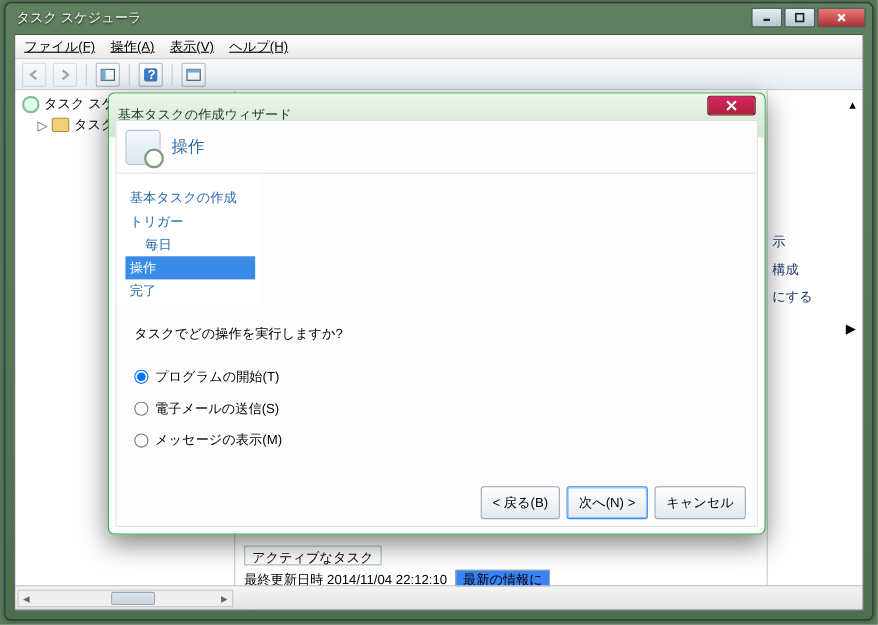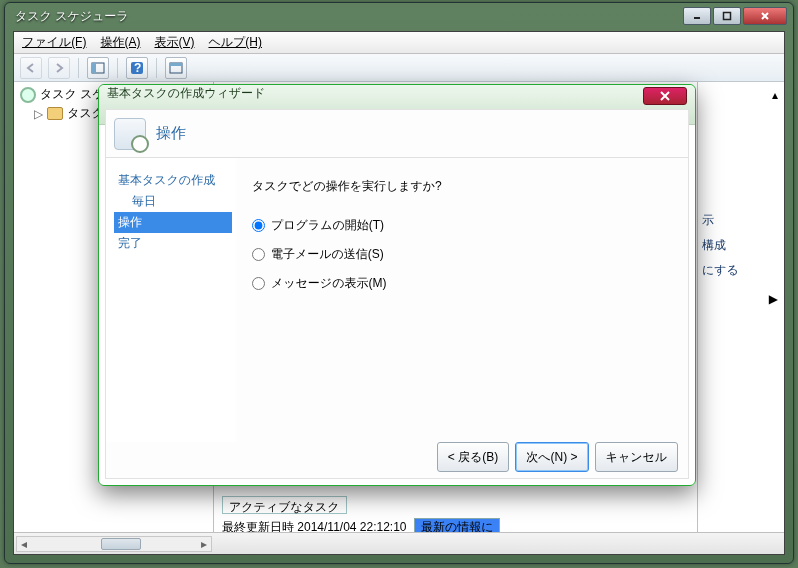"基本タスクの作成ウィザード" .dlgtitle { align-items: flex-start -> center }
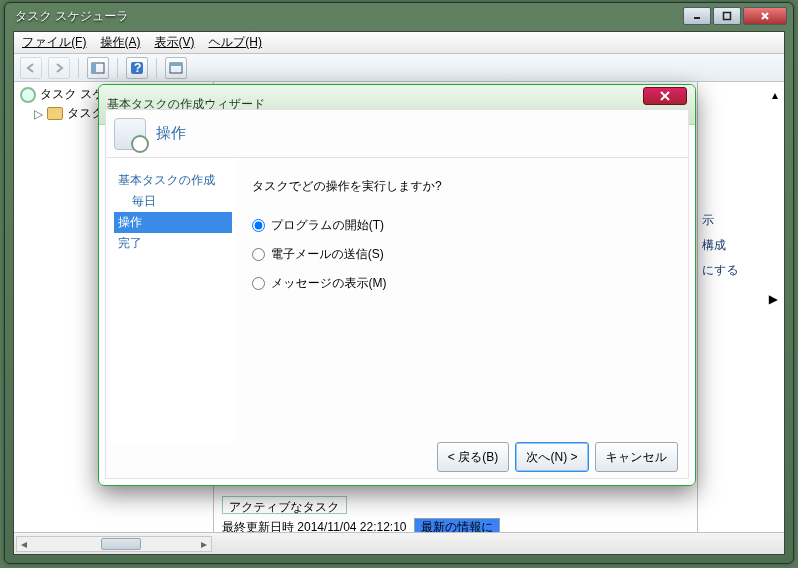"基本タスクの作成" .dlgbody { flex-direction: none -> column }
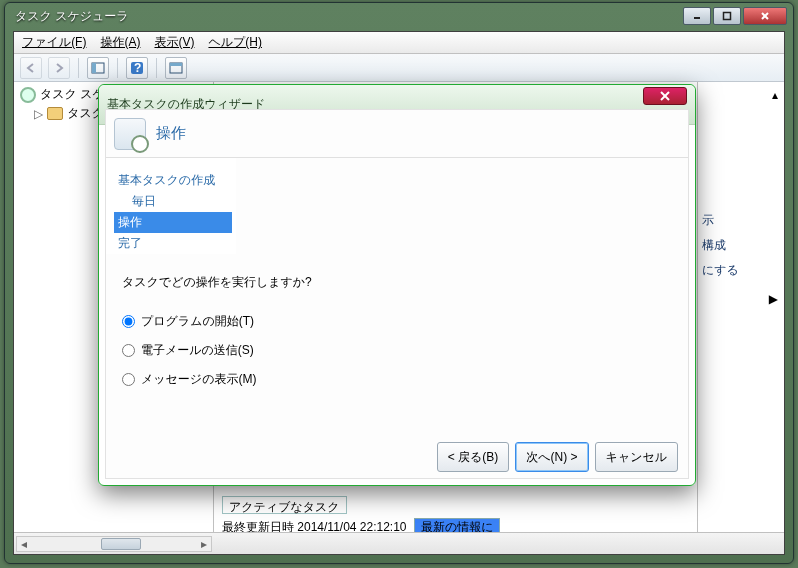"トリガー" div { html: none -> <div>トリガー</div> }
